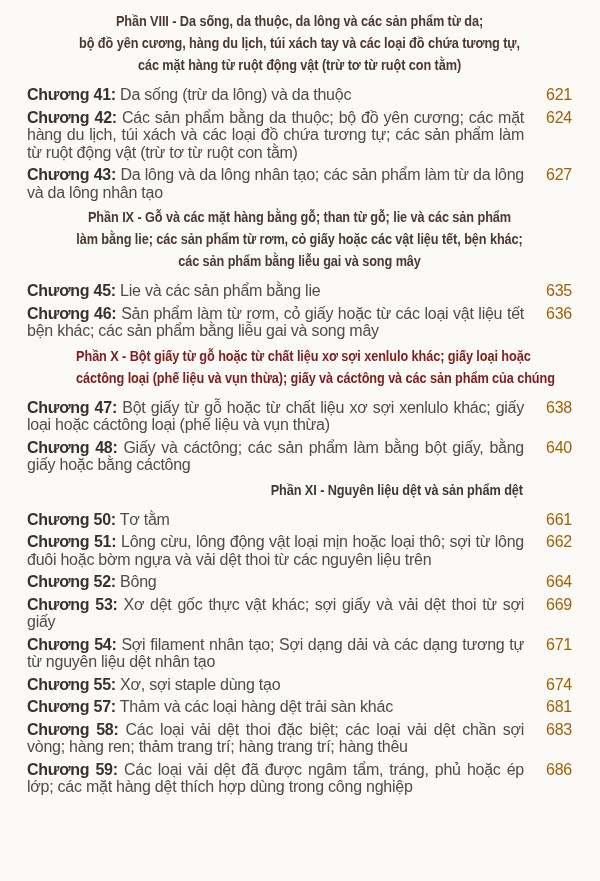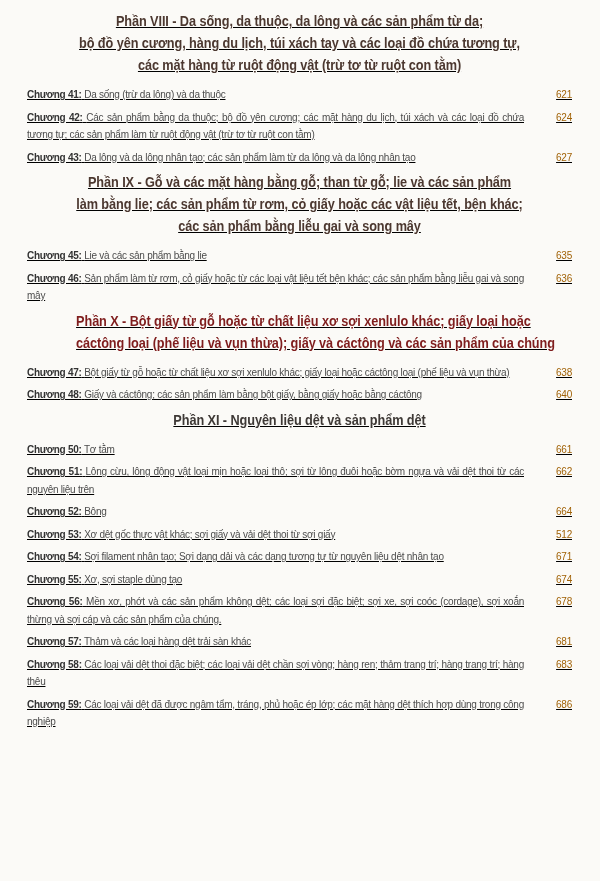"Phần VIII - Da sống," .page { text-decoration: underline -> none }
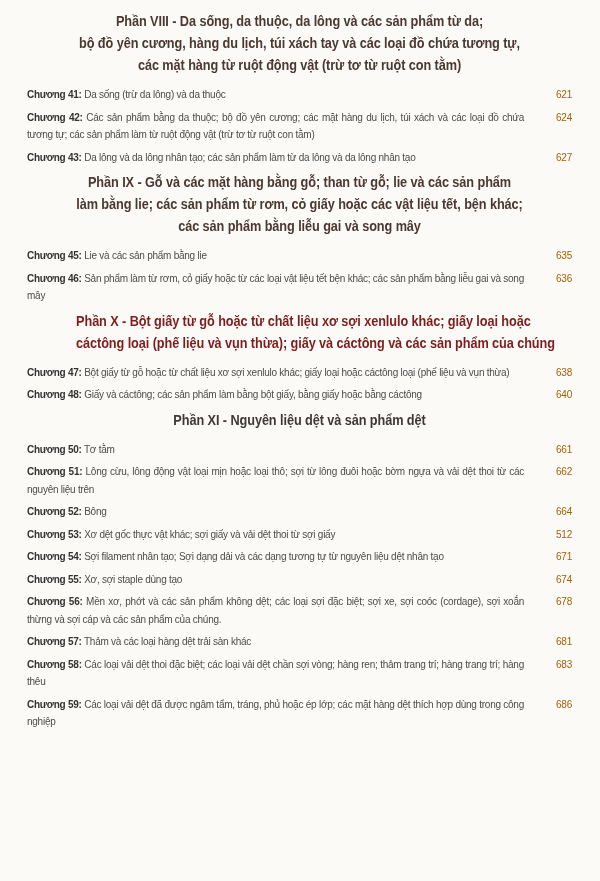"Chương 41: Da sống (trừ" .entry { font-size: 10px -> 16px }
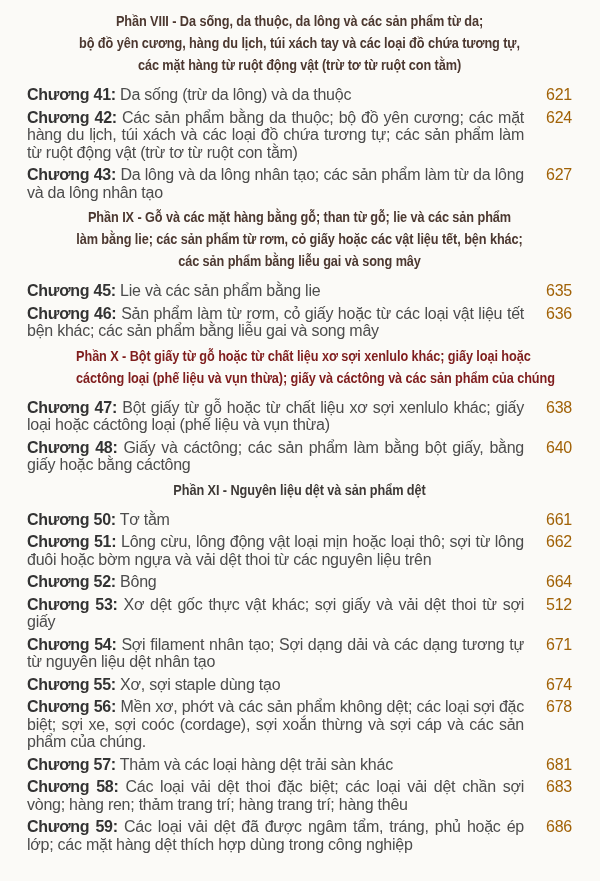"Phần XI - Nguyên liệu" div.part-heading { text-align: none -> right }
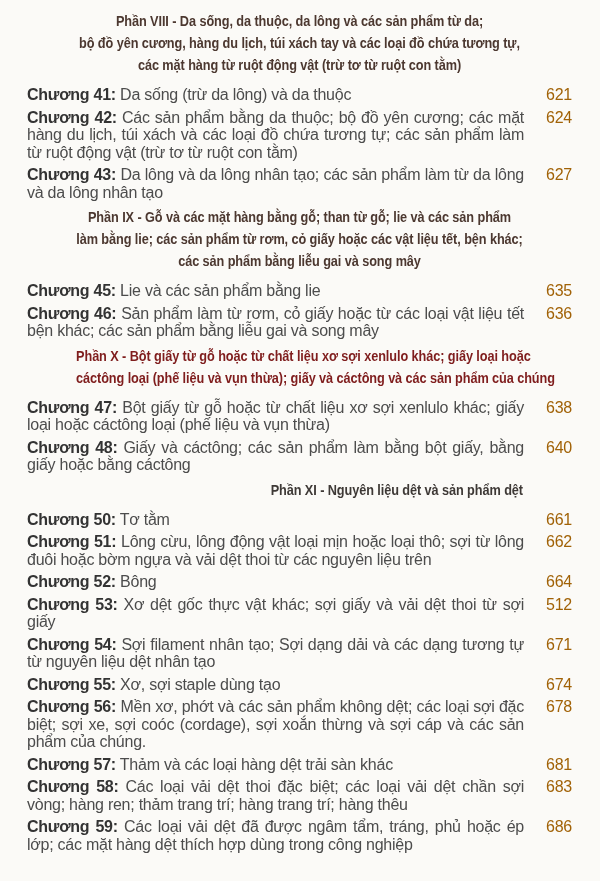"512" div.page-num { text: 512 -> 669 }
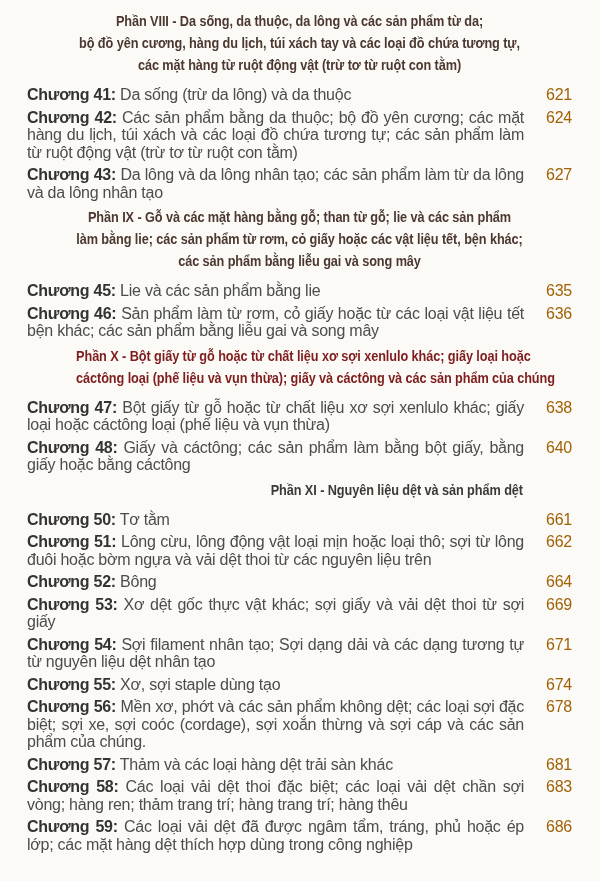"Chương 56: Mền xơ, phớt" div.entry { html: <div> <div><span>Chương 56:</span> <span>Mền xơ, phớt và các sản phẩm không dệt; các loại sợi đặc biệt; sợi xe, sợi coóc (cordage), sợi xoắn thừng và sợi cáp và các sản phẩm của chúng.</span></div> <div>678</div> </div> -> none }
